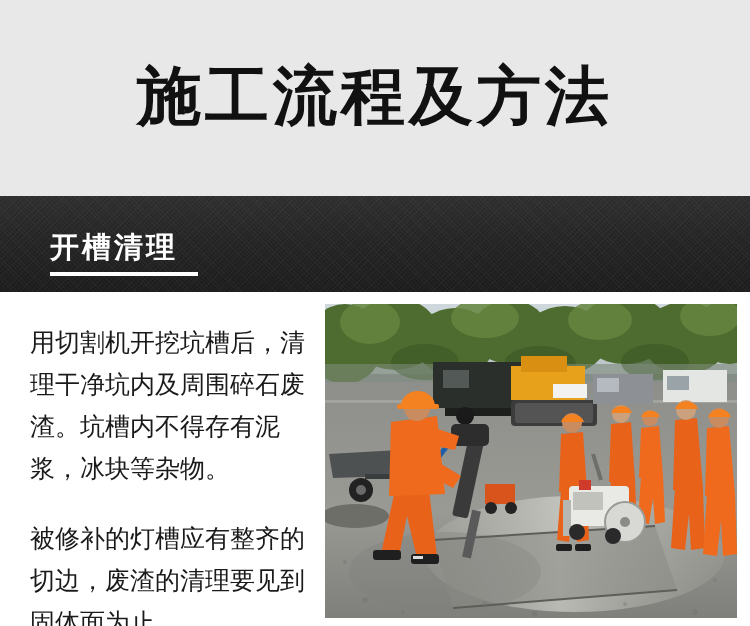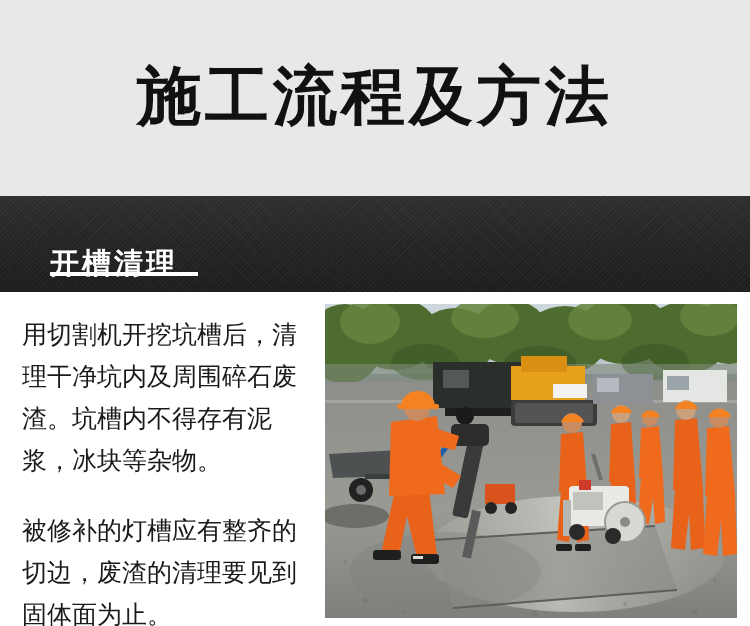"开槽清理" .section-heading { margin-top: 16px -> none }
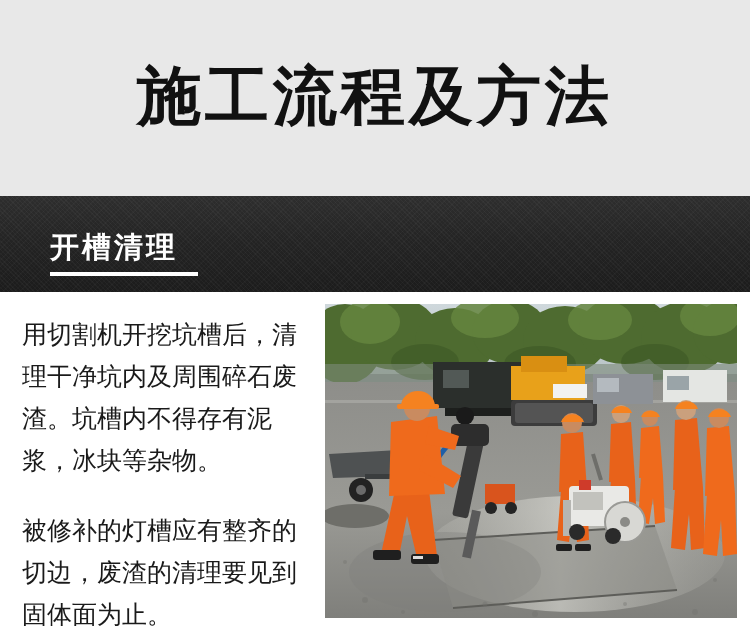"用切割机开挖坑槽后，清理干净坑内及周围碎石废渣。坑槽内不得存有泥浆，冰块等杂物。" .para { margin: 4px -> 12px }
